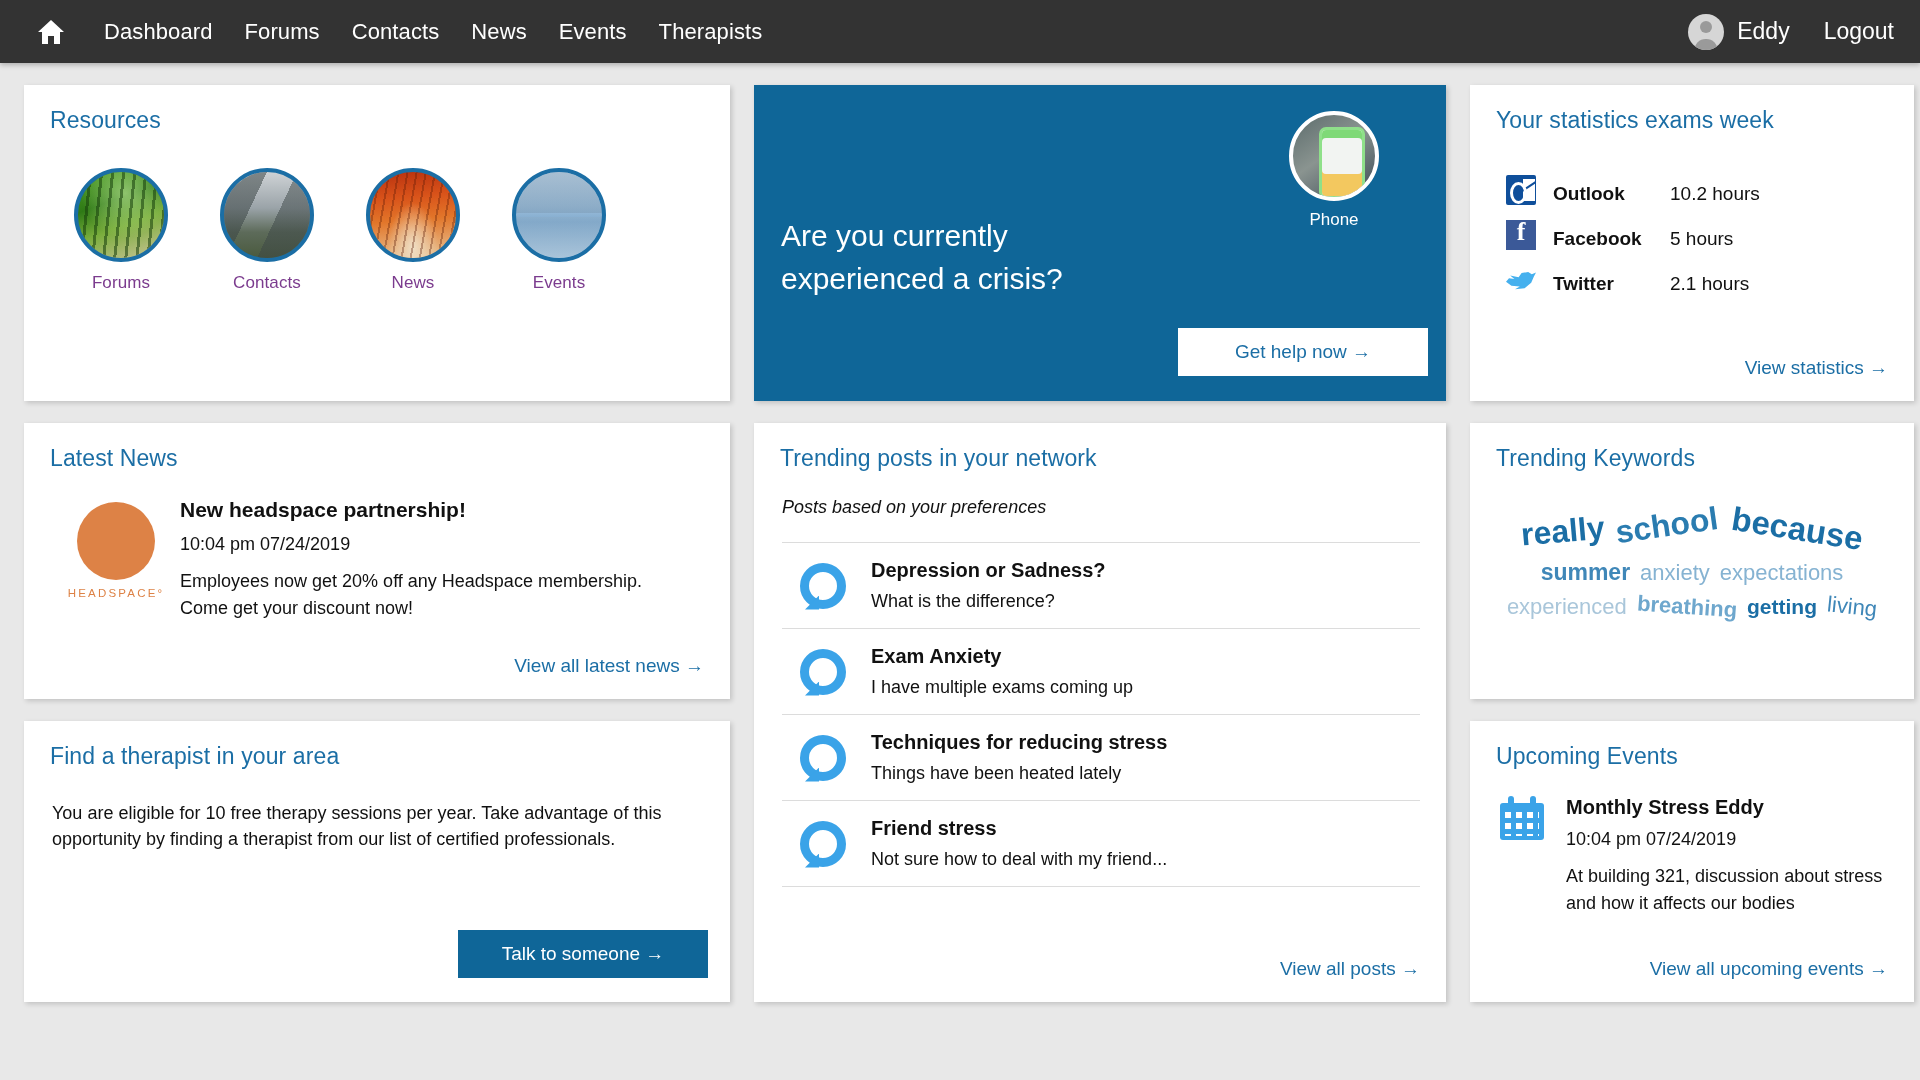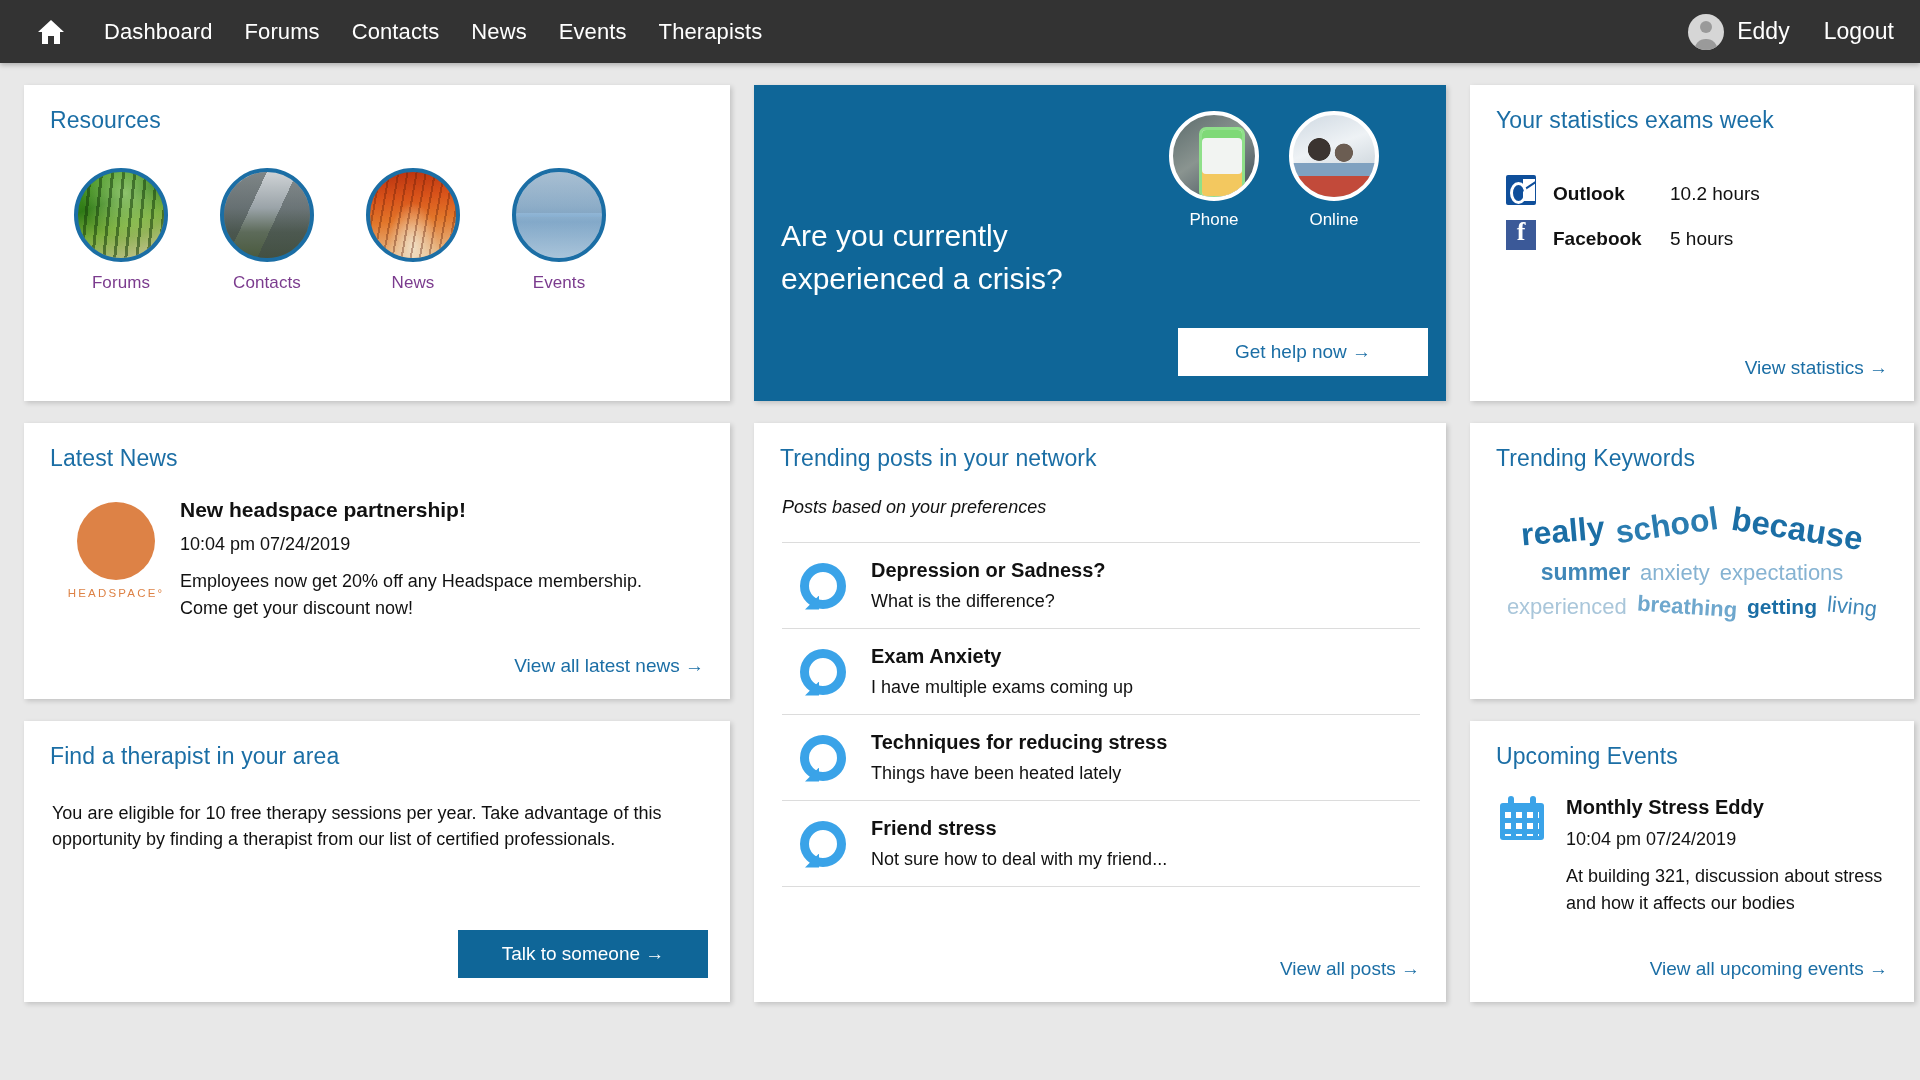"Online" div.crisis-option { html: <div> <div></div> <div>Online</div> </div> -> none }
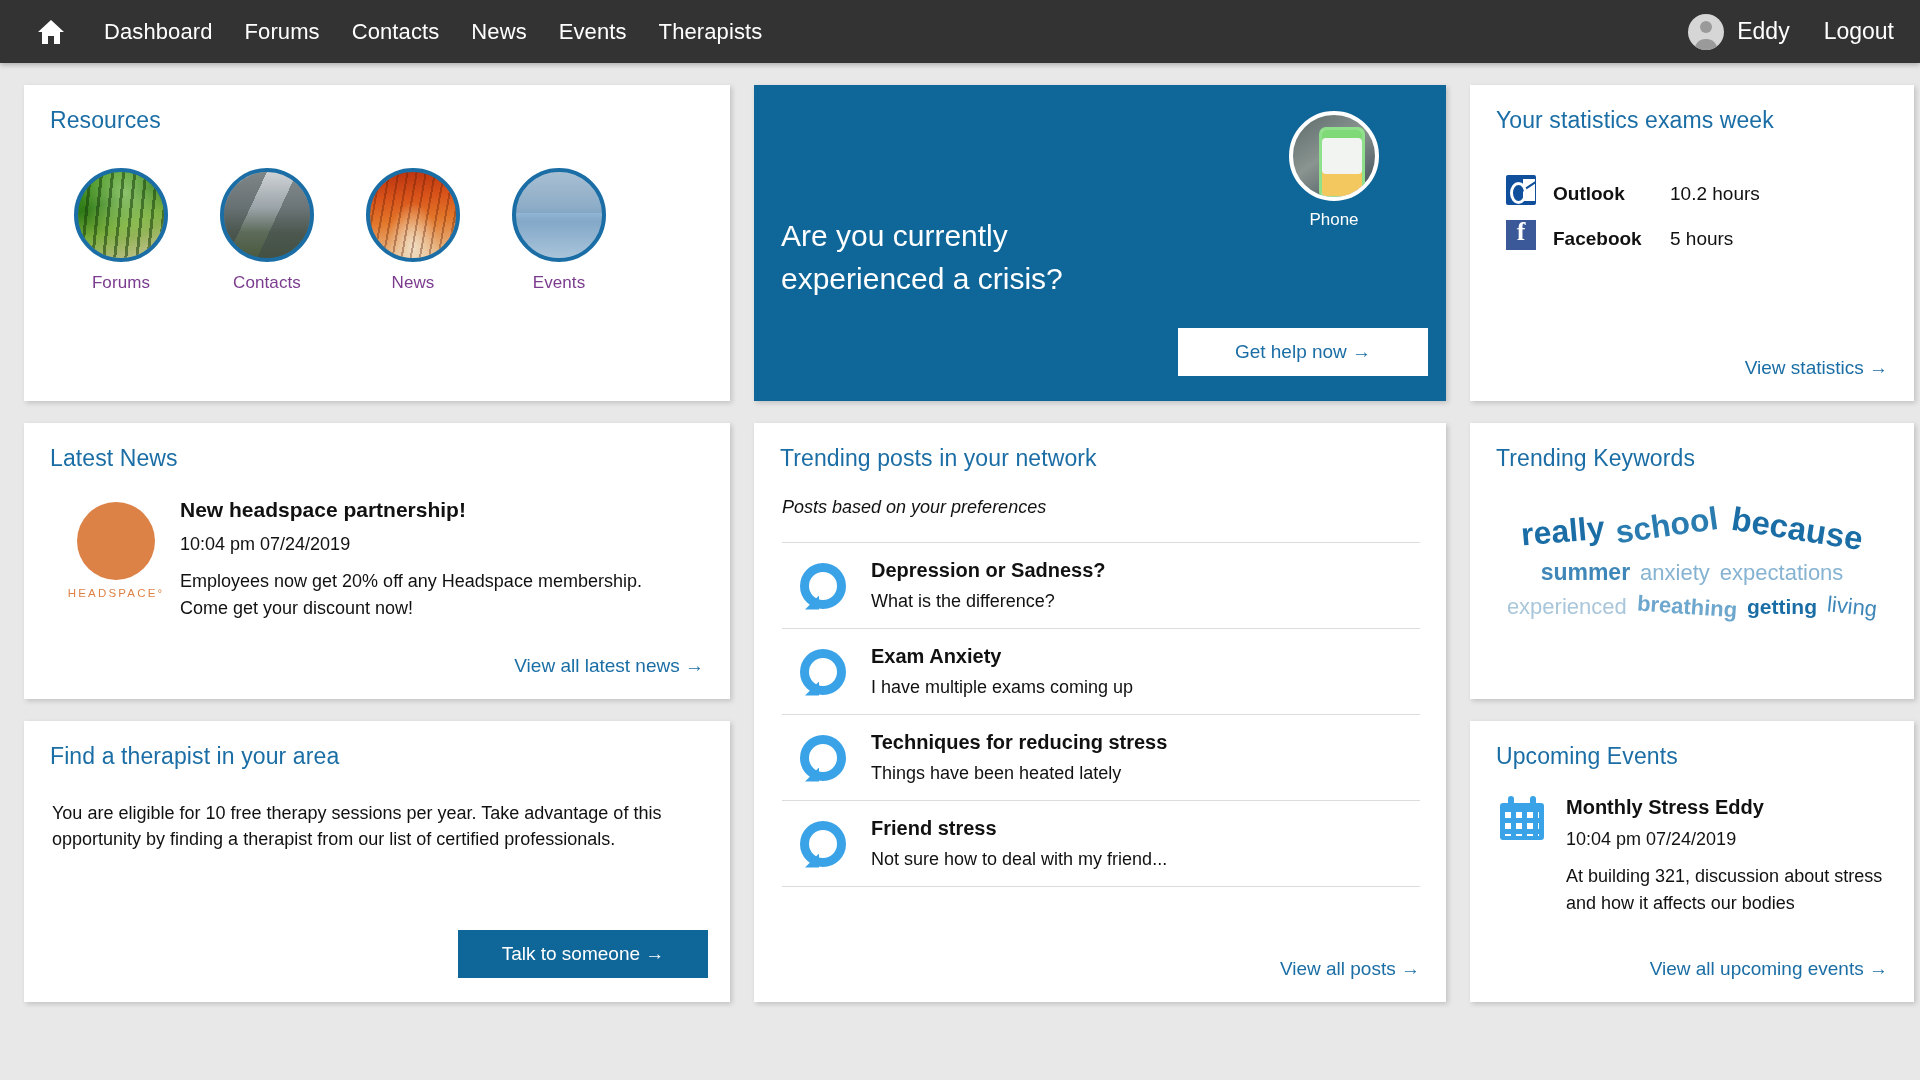"Twitter" div.stats-row { html: none -> <div> <span></span> <span>Twitter</span> <span>2.1 hours</span> </div> }
